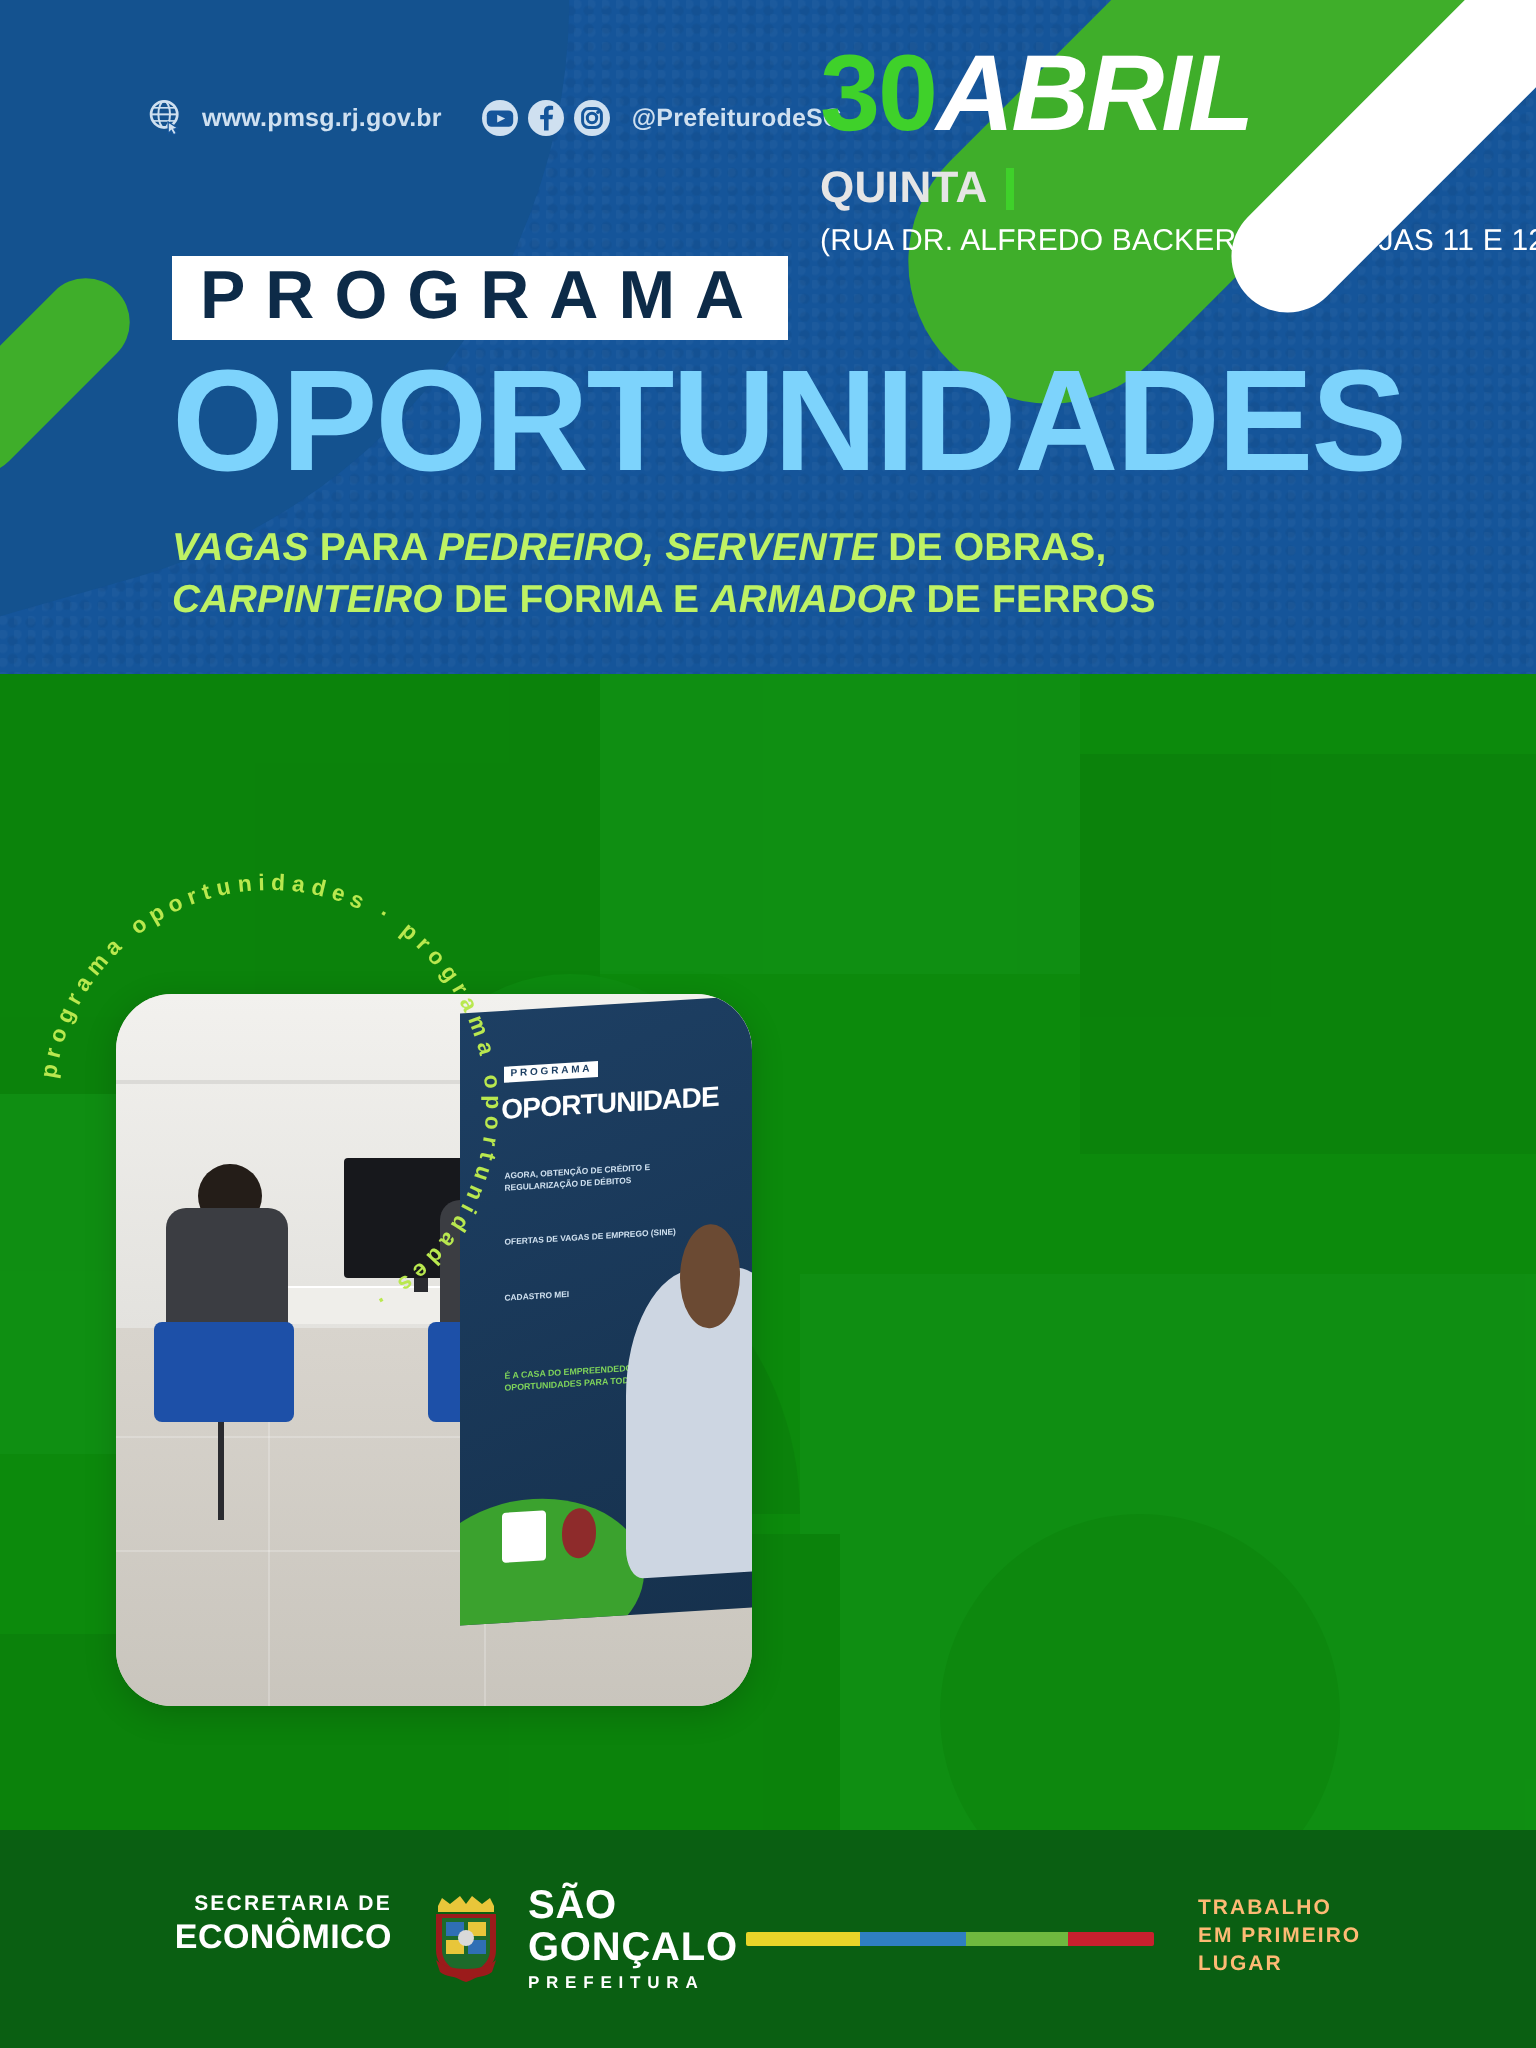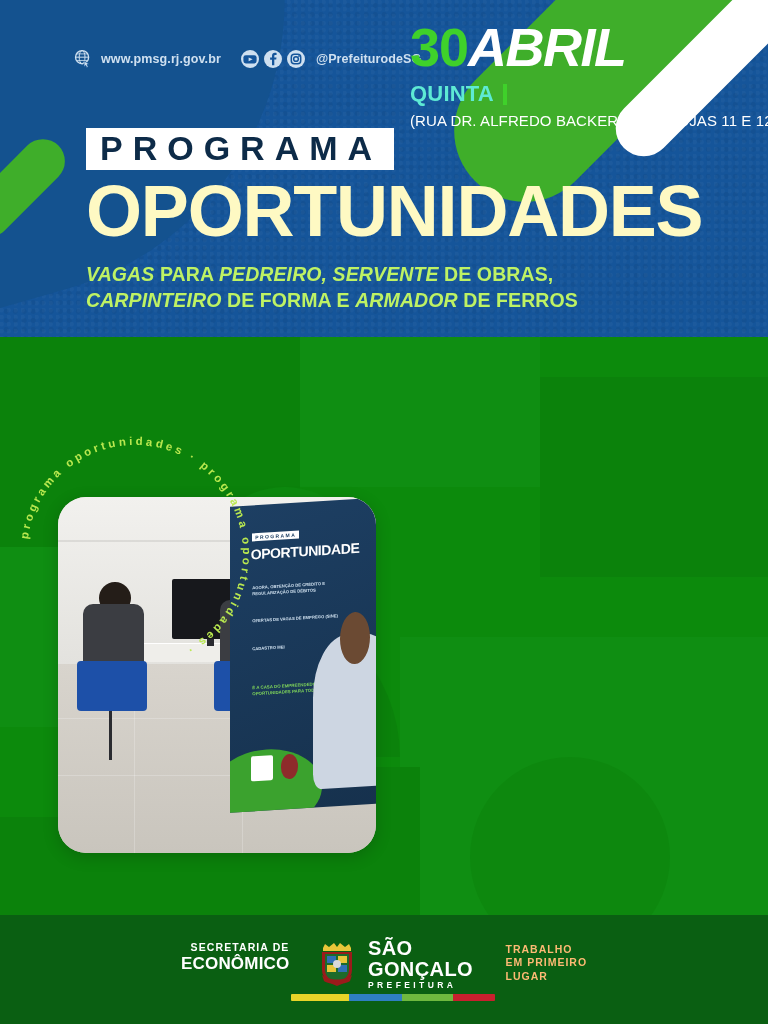"QUINTA" .when { color: #5eead4 -> #e5e5e5 }
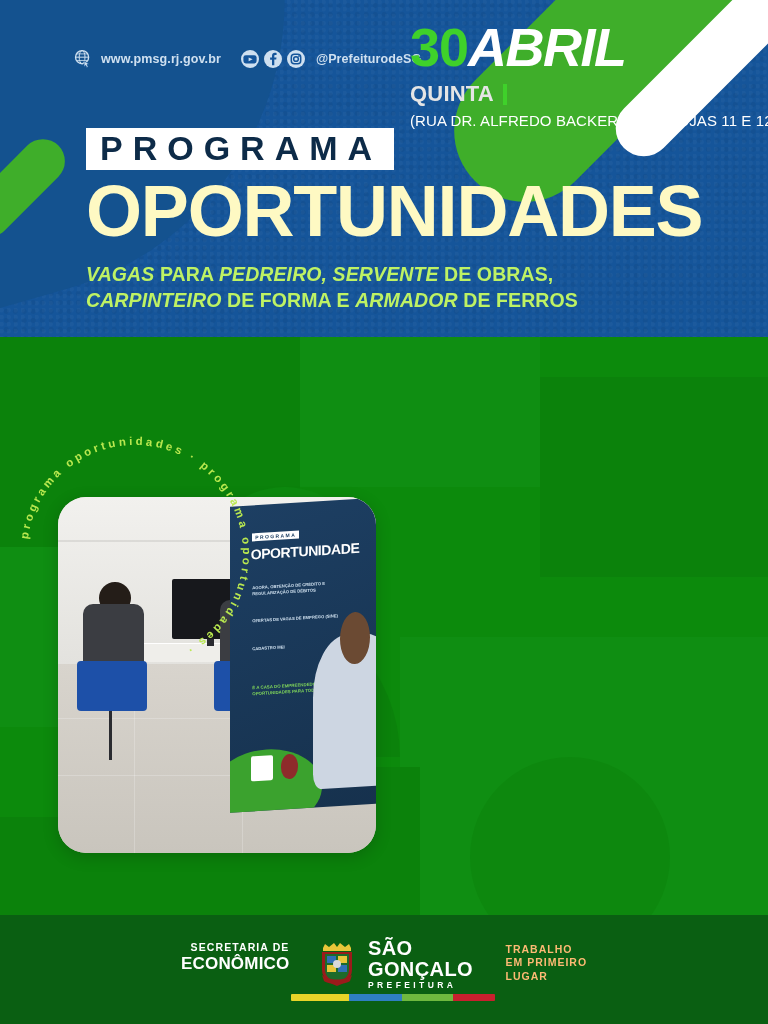"OPORTUNIDADES" .headline { color: #fef9c3 -> #7dd3fc }
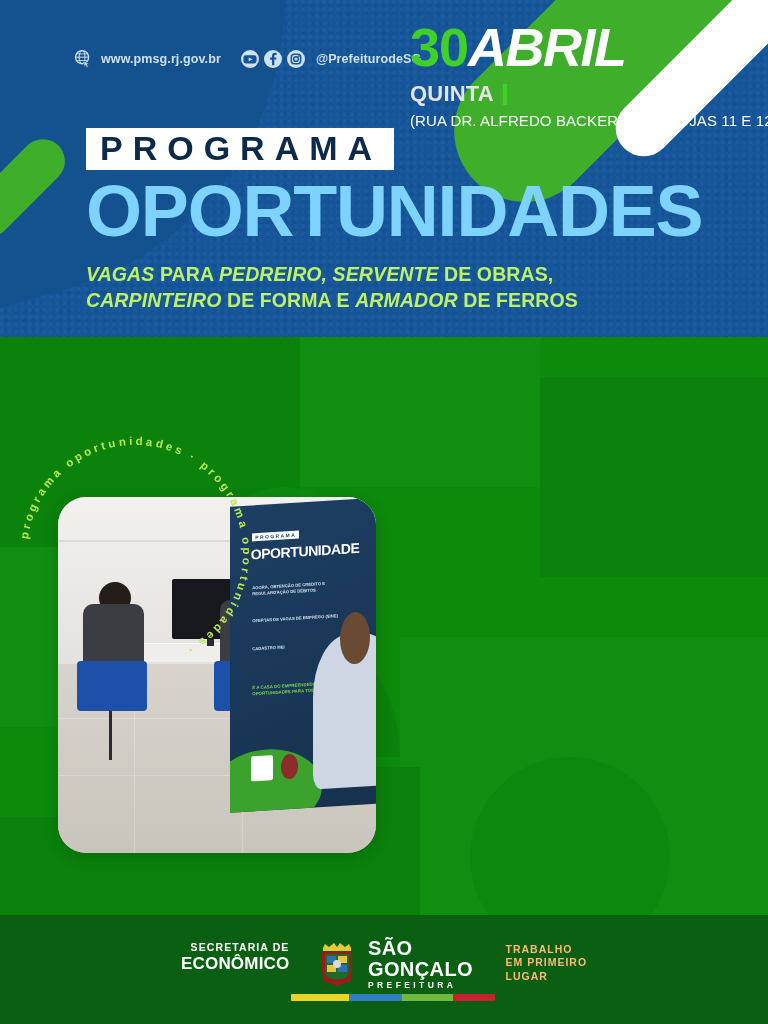"SECRETARIA DE" .f-inner { gap: 2px -> 14px }
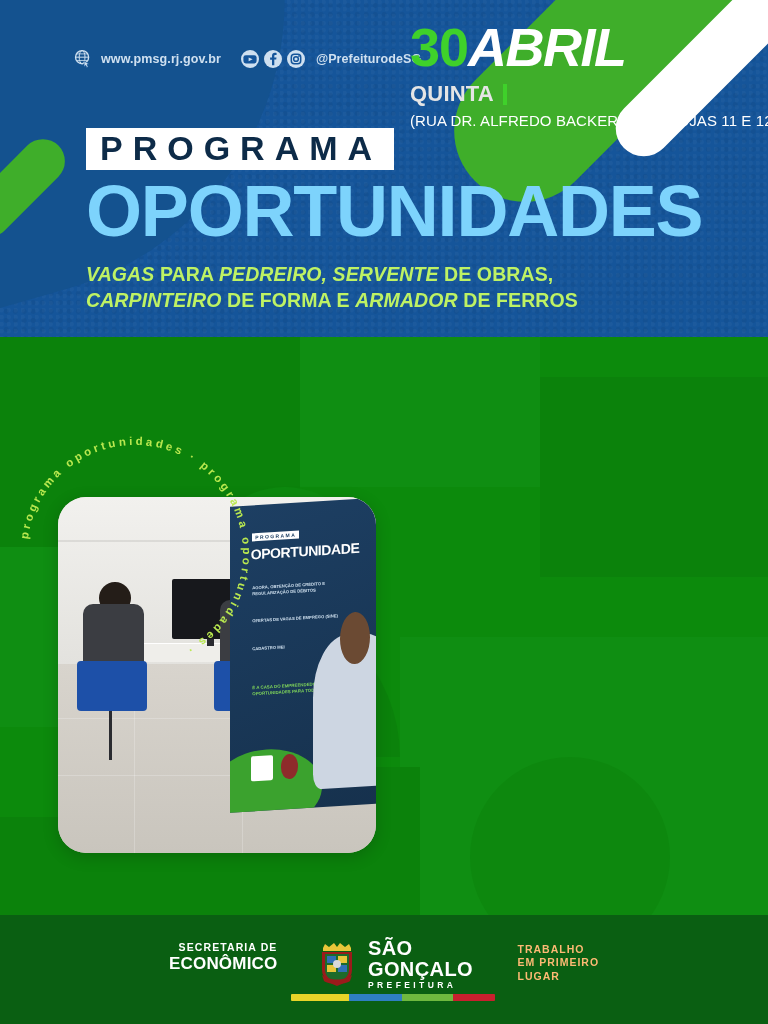"SÃO" .f-mid { flex-direction: column -> row }
